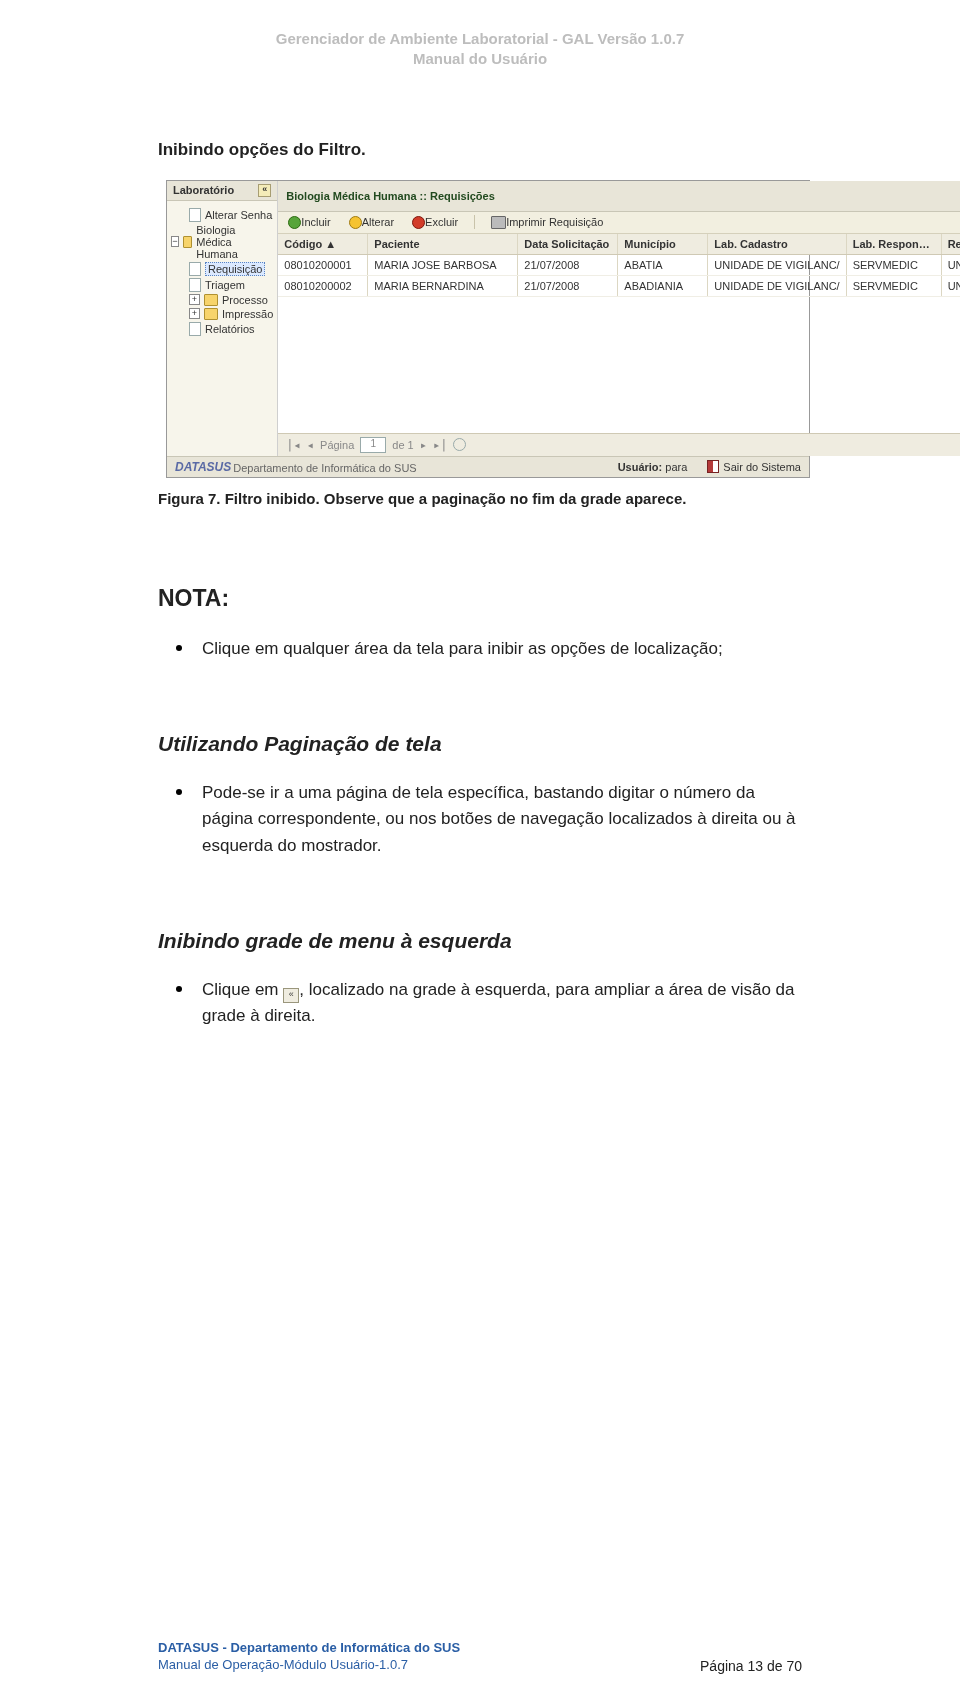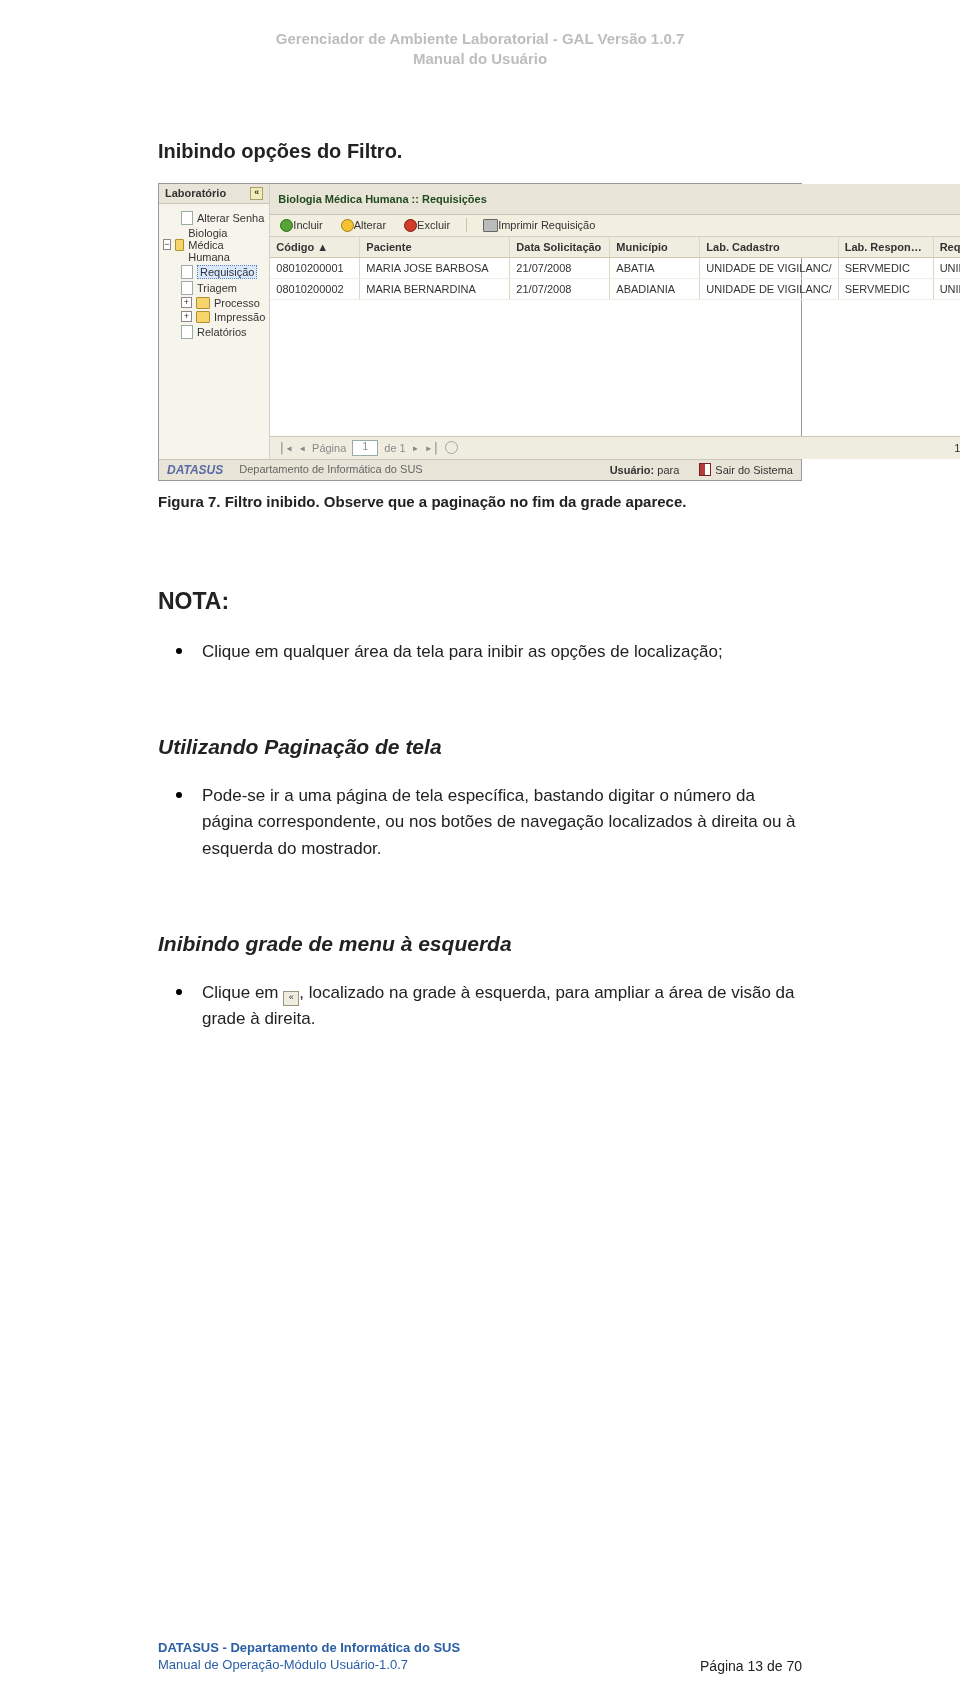"Inibindo opções do Filtro." .section-title { font-size: 20px -> 17px }
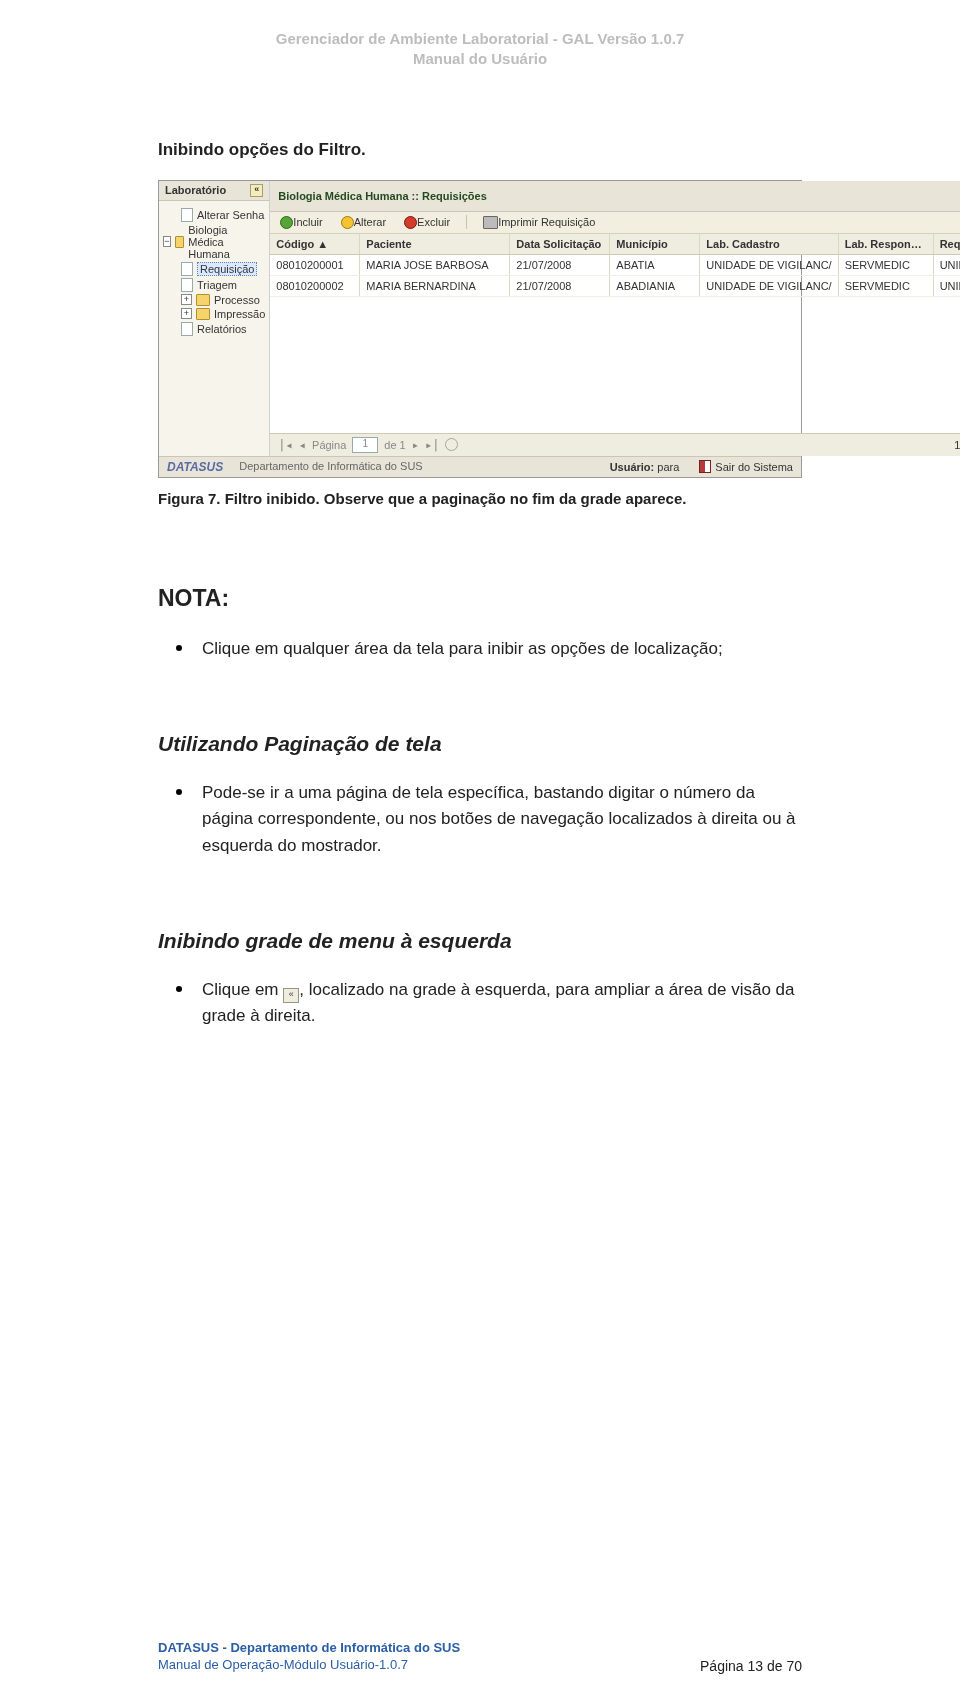"Laboratório" .screenshot-inner { margin-left: none -> 8px }
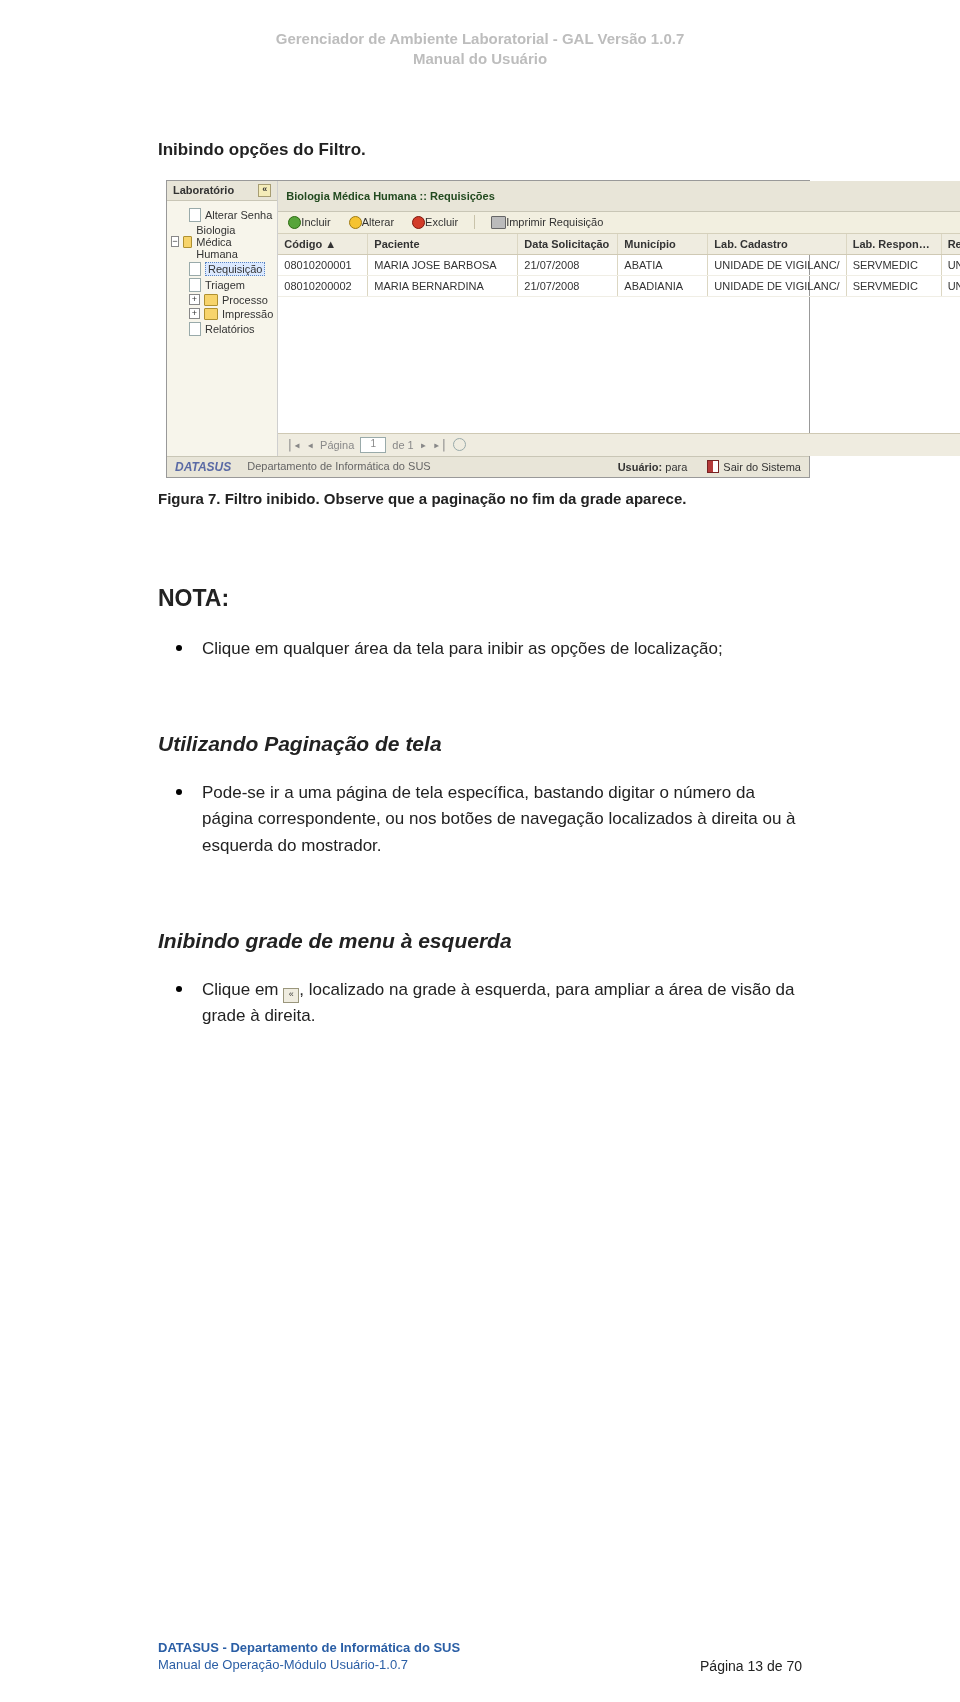"DATASUS" div { align-items: flex-start -> flex-end; gap: 16px -> 2px }
